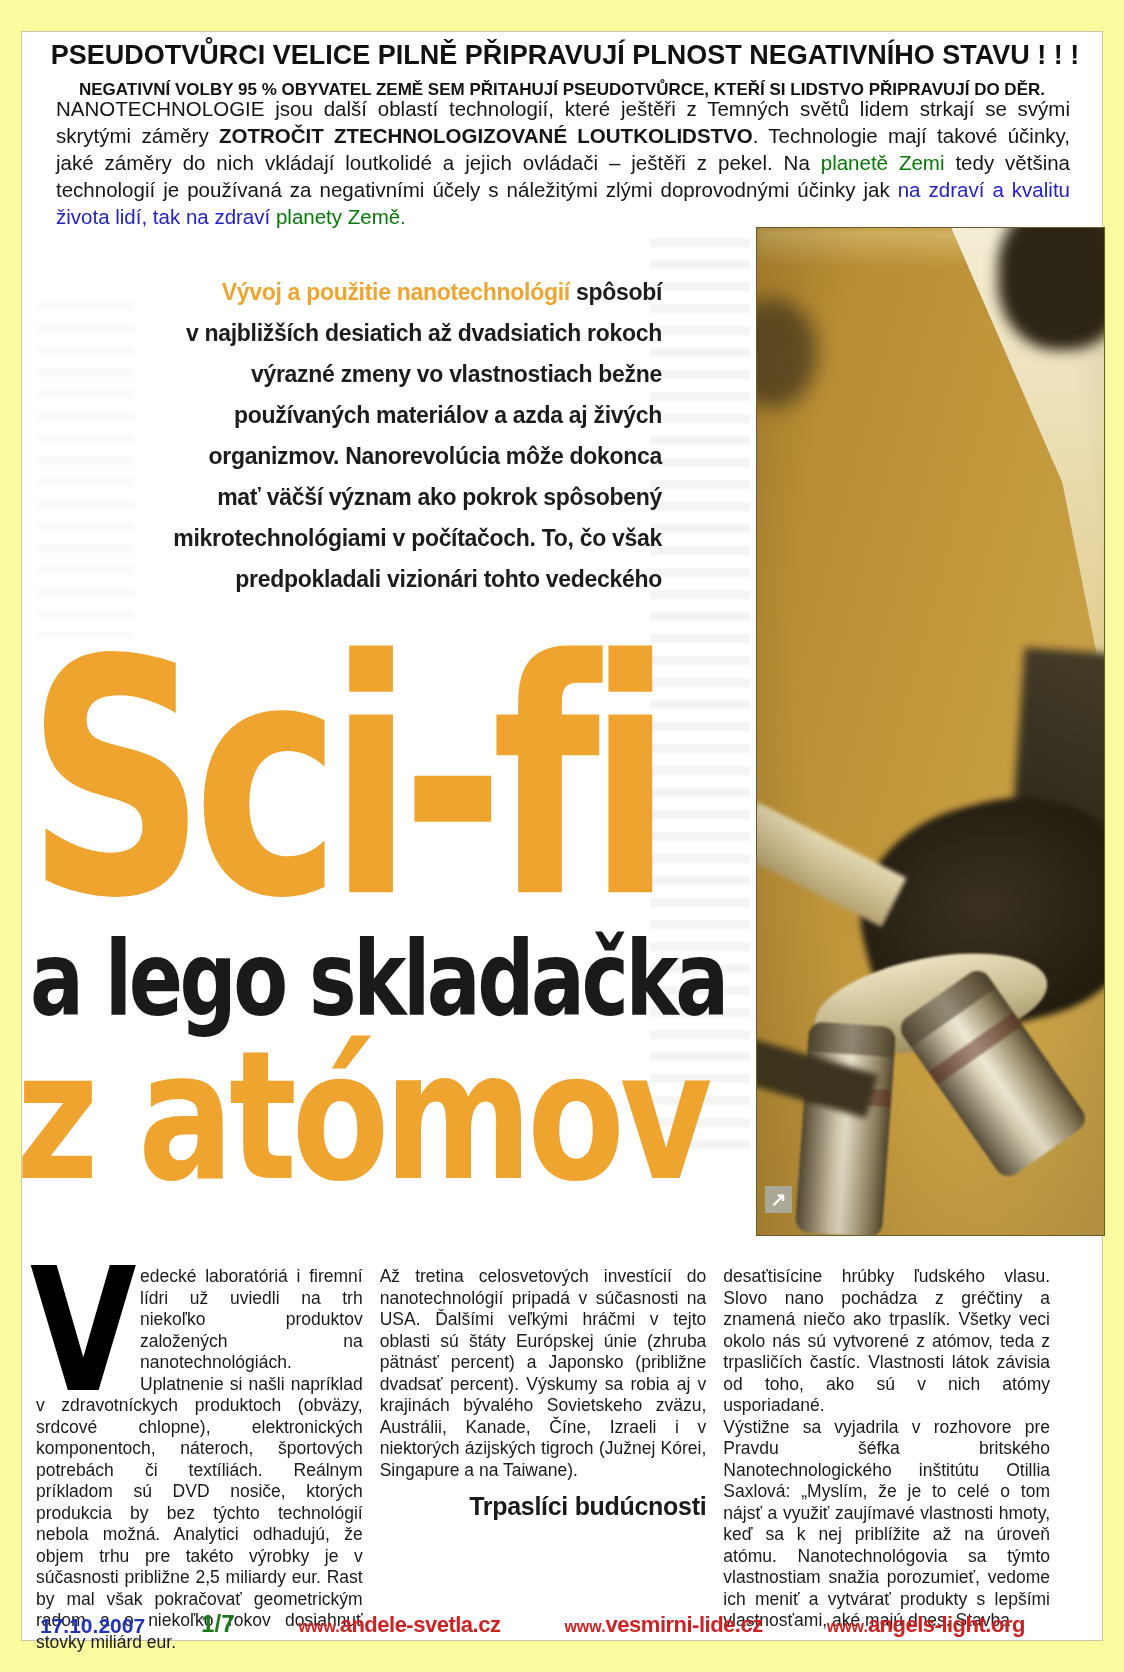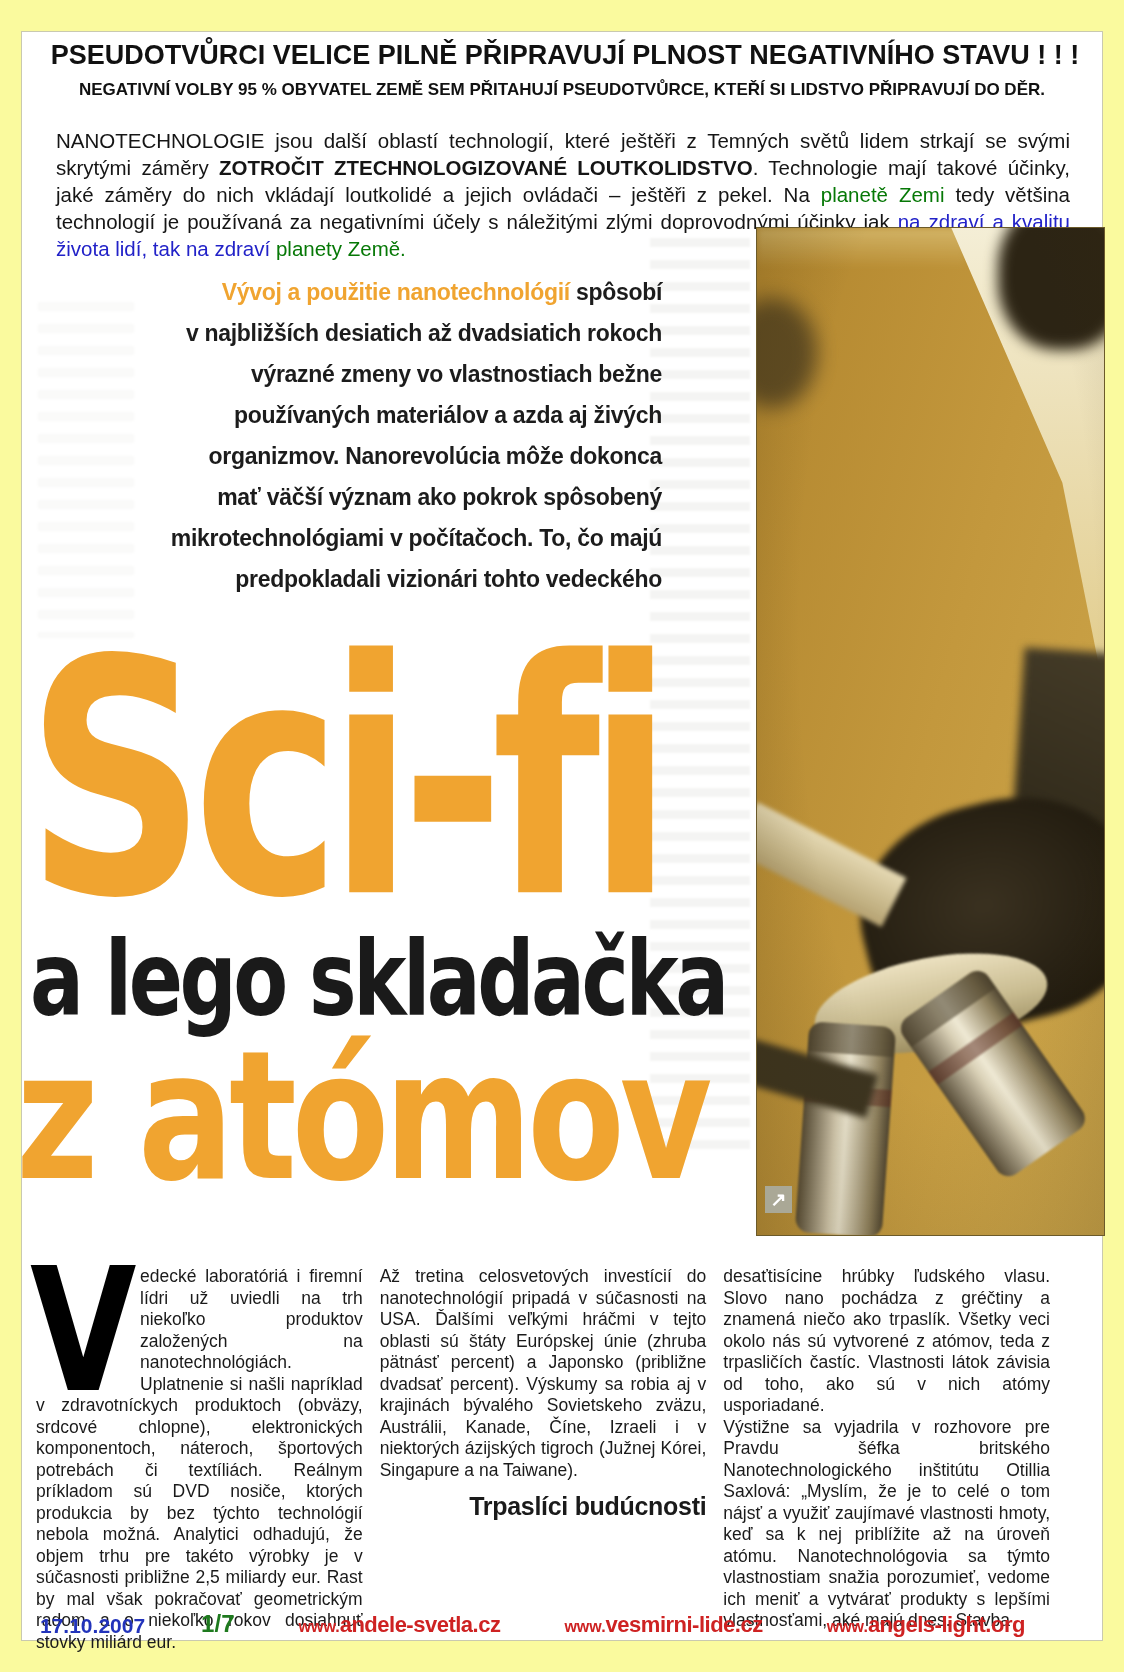"NANOTECHNOLOGIE jsou další oblastí" .intro { top: 127px -> 95px }
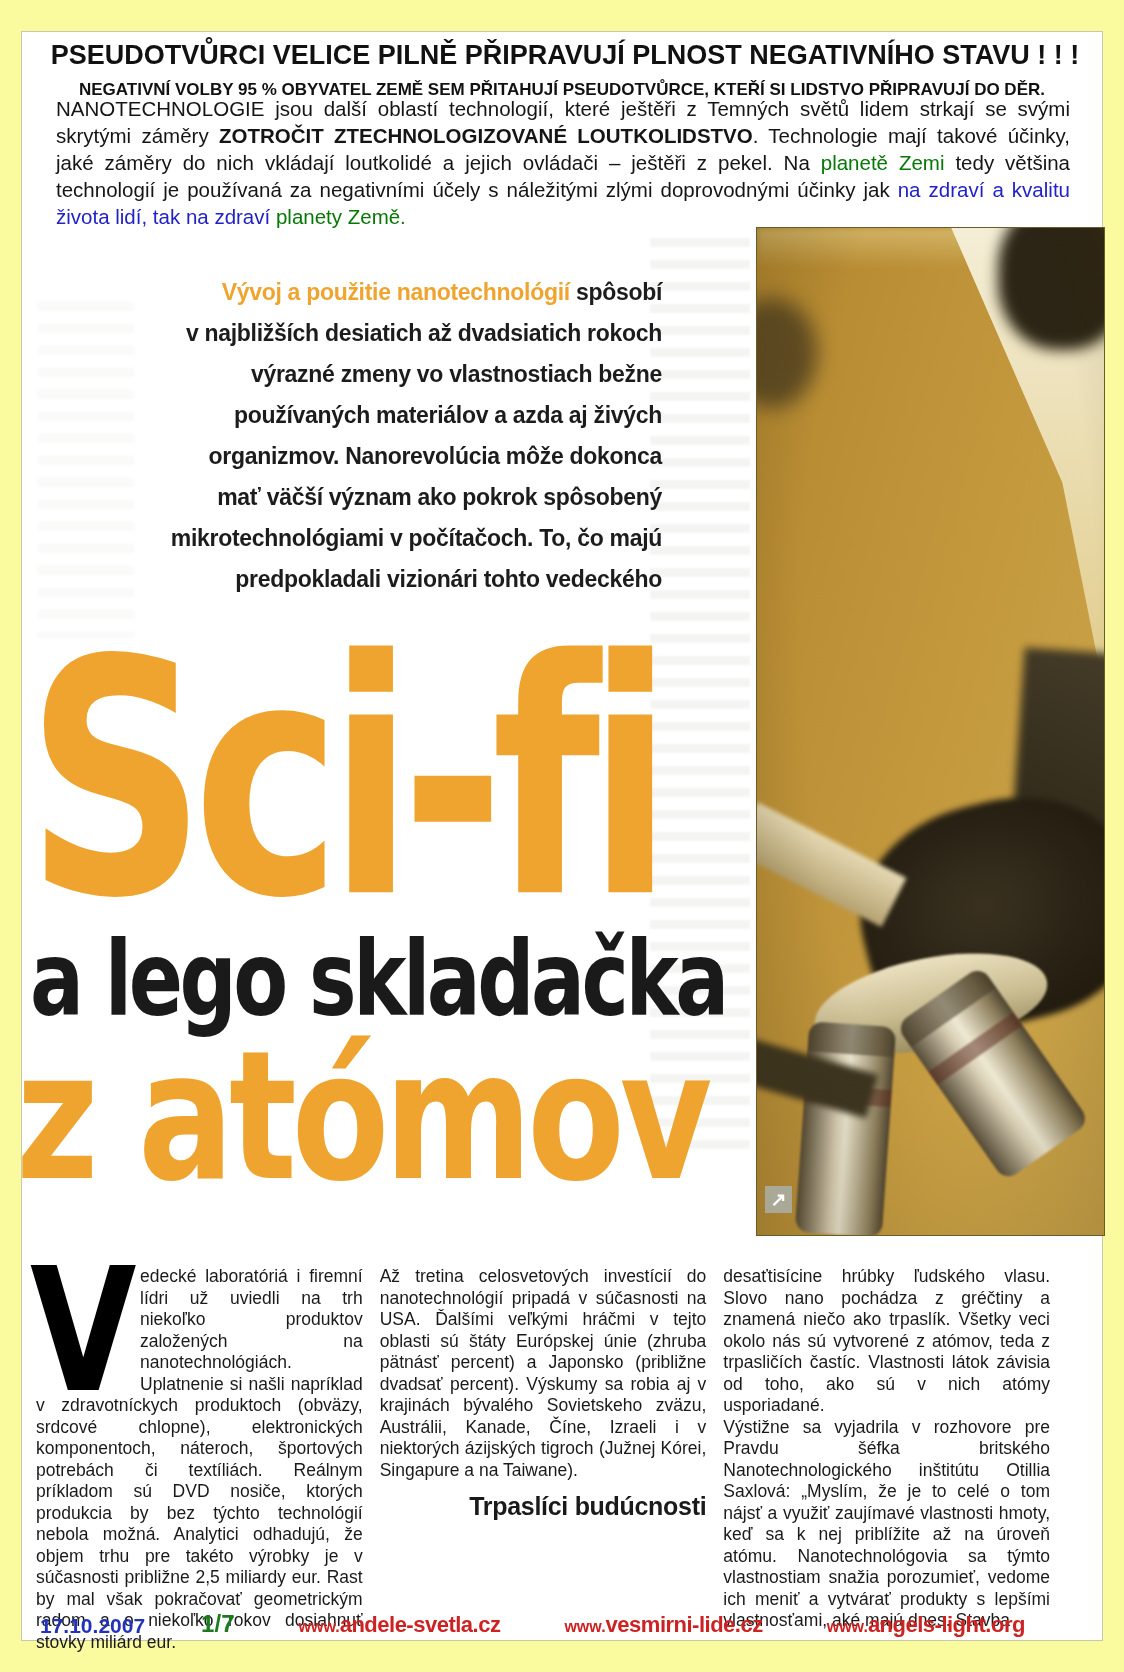"mikrotechnológiami v počítačoch. To, čo" div.lead-line { text: majú -> však }
